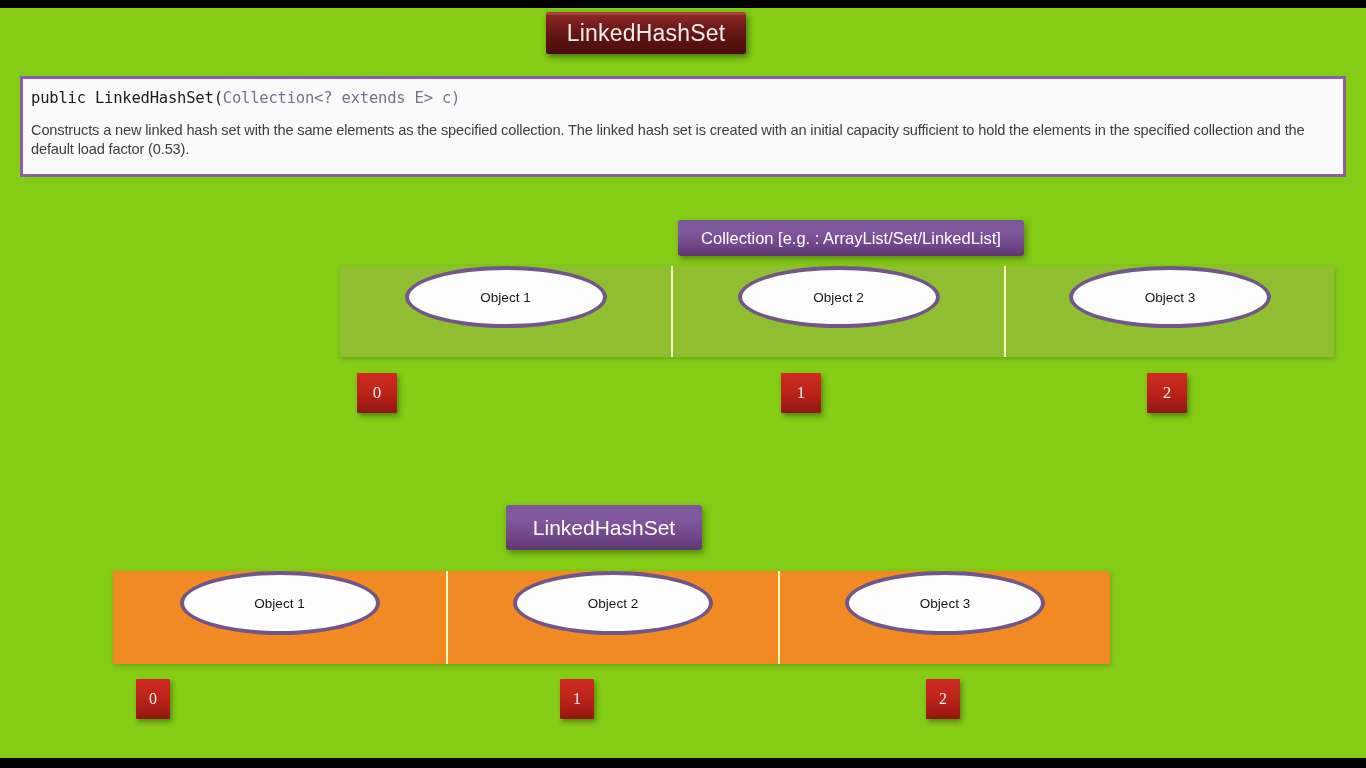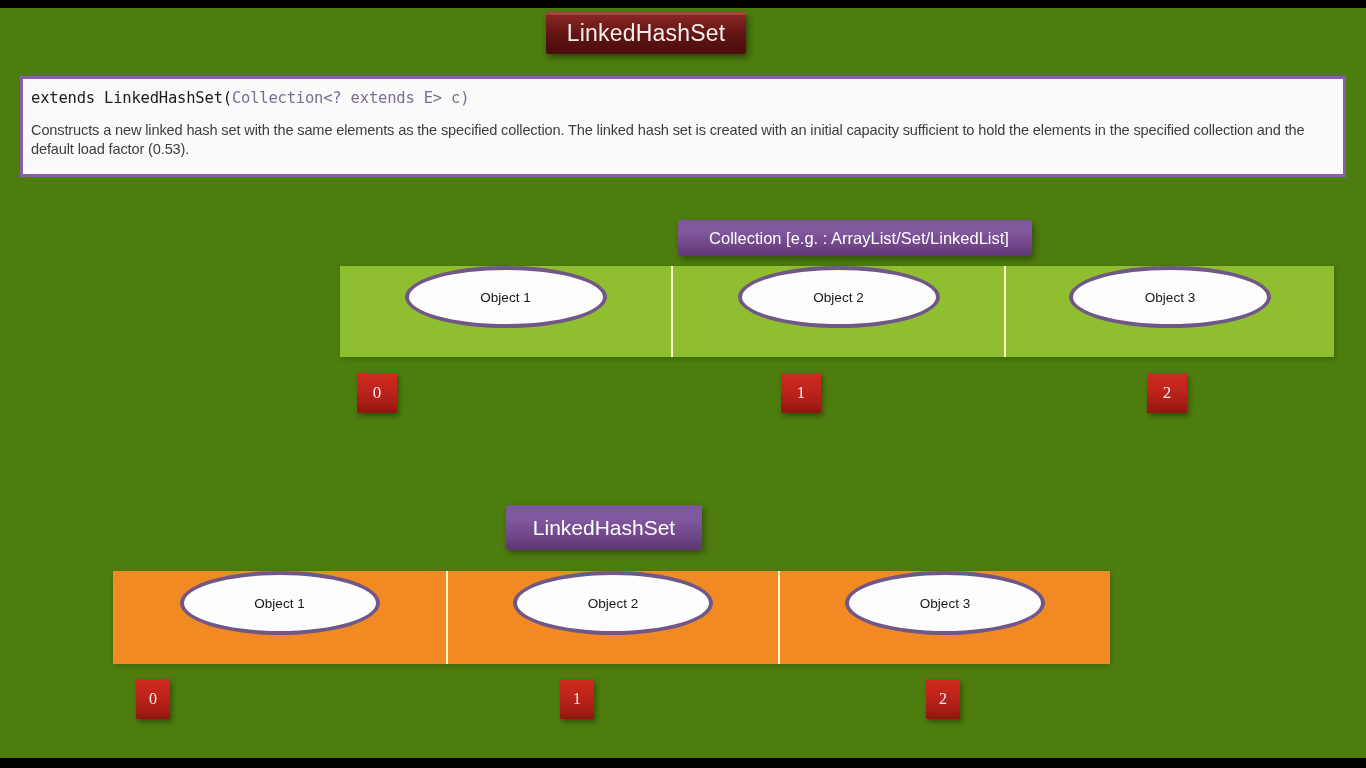"LinkedHashSet" #slide { background: #4d7c0f -> #84cc16 }
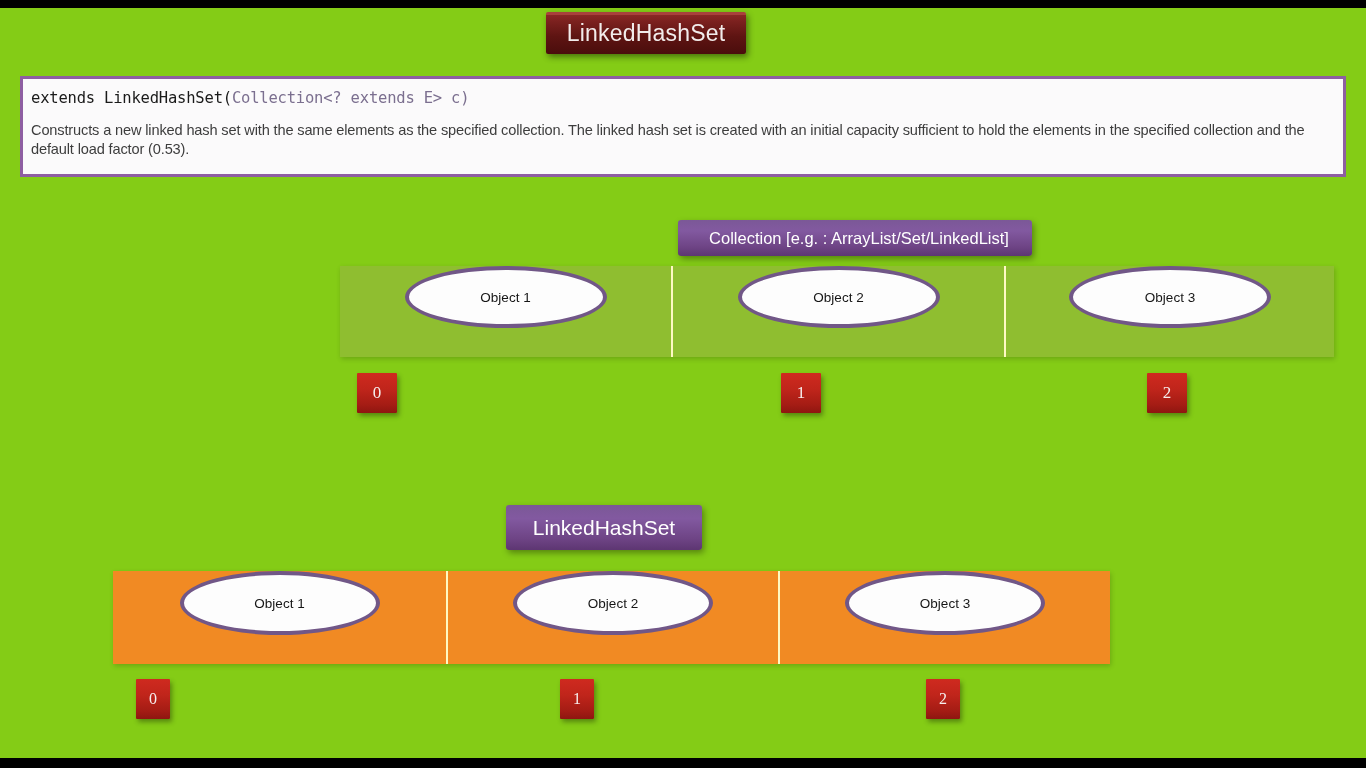"extends LinkedHashSet(" span { text: extends -> public }
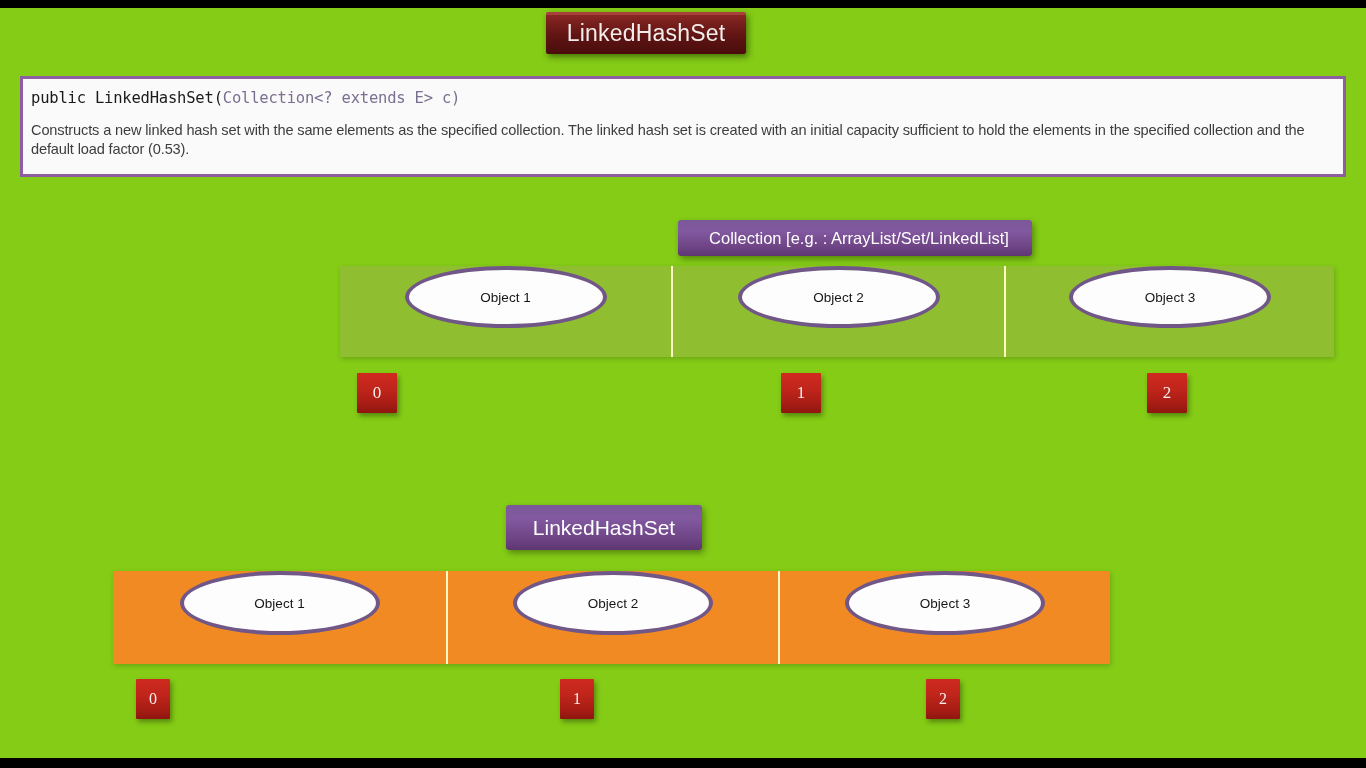"Collection [e.g. :" #collection-label { padding-left: 8px -> none }
